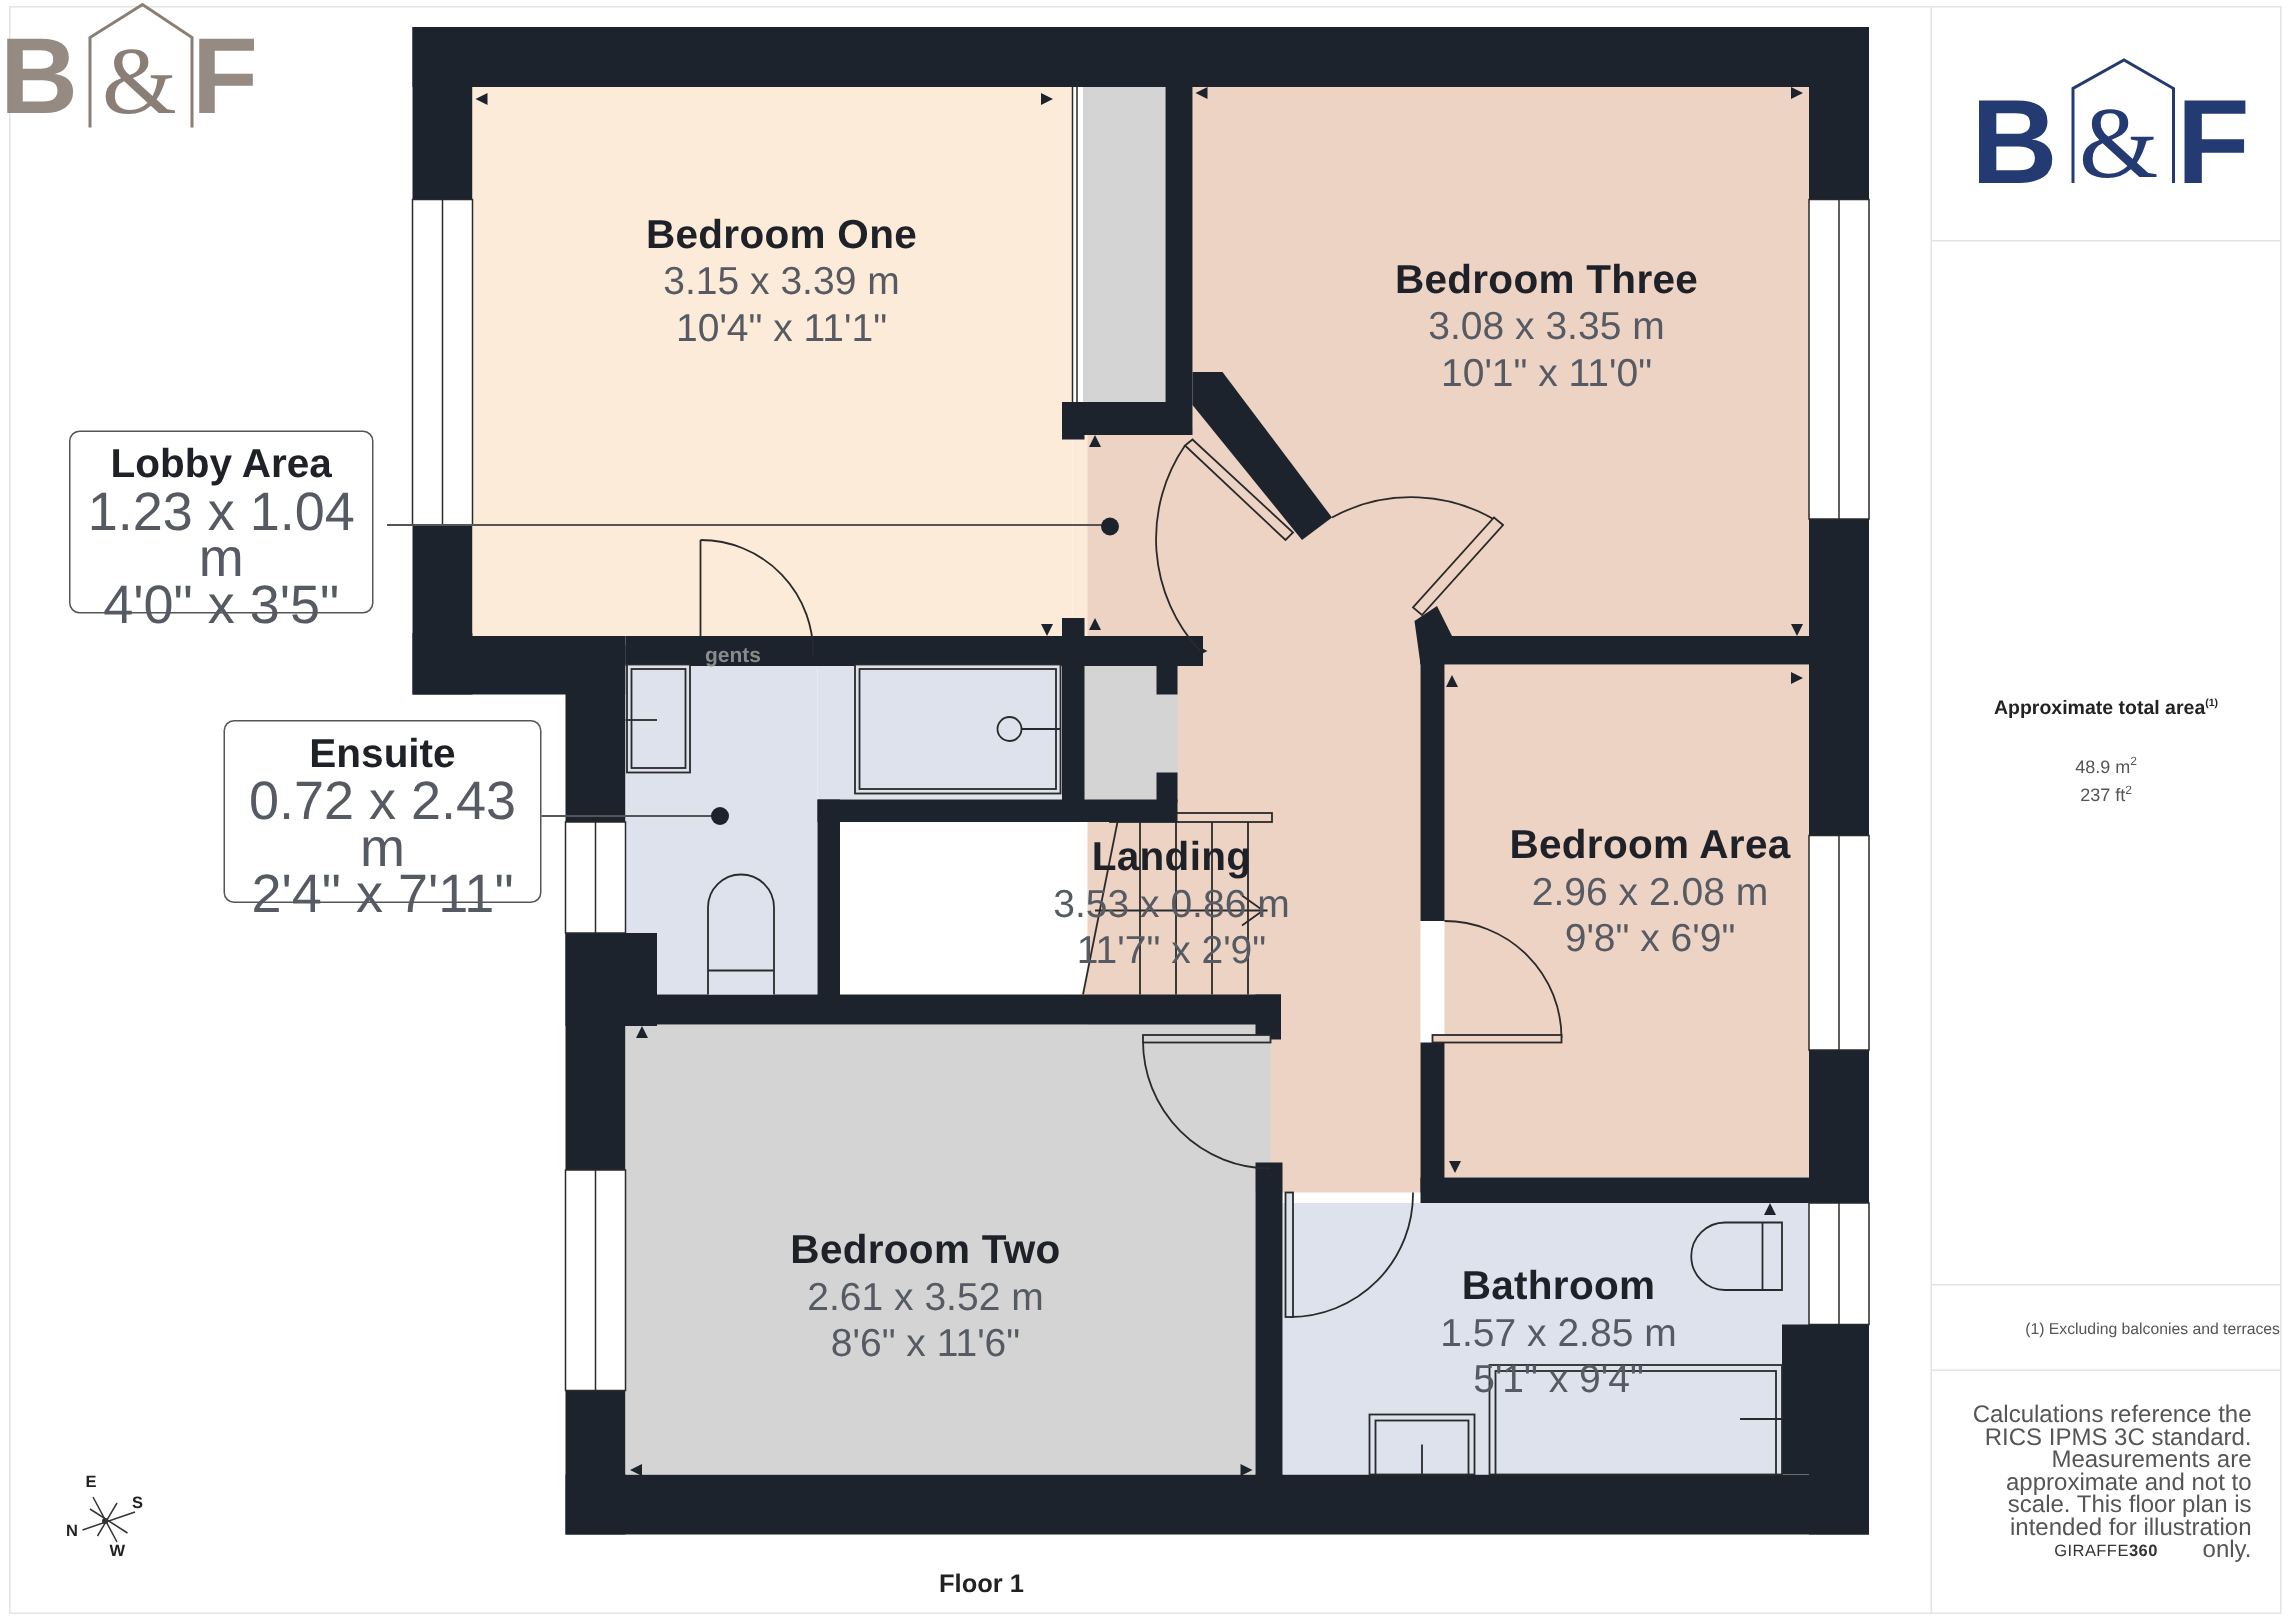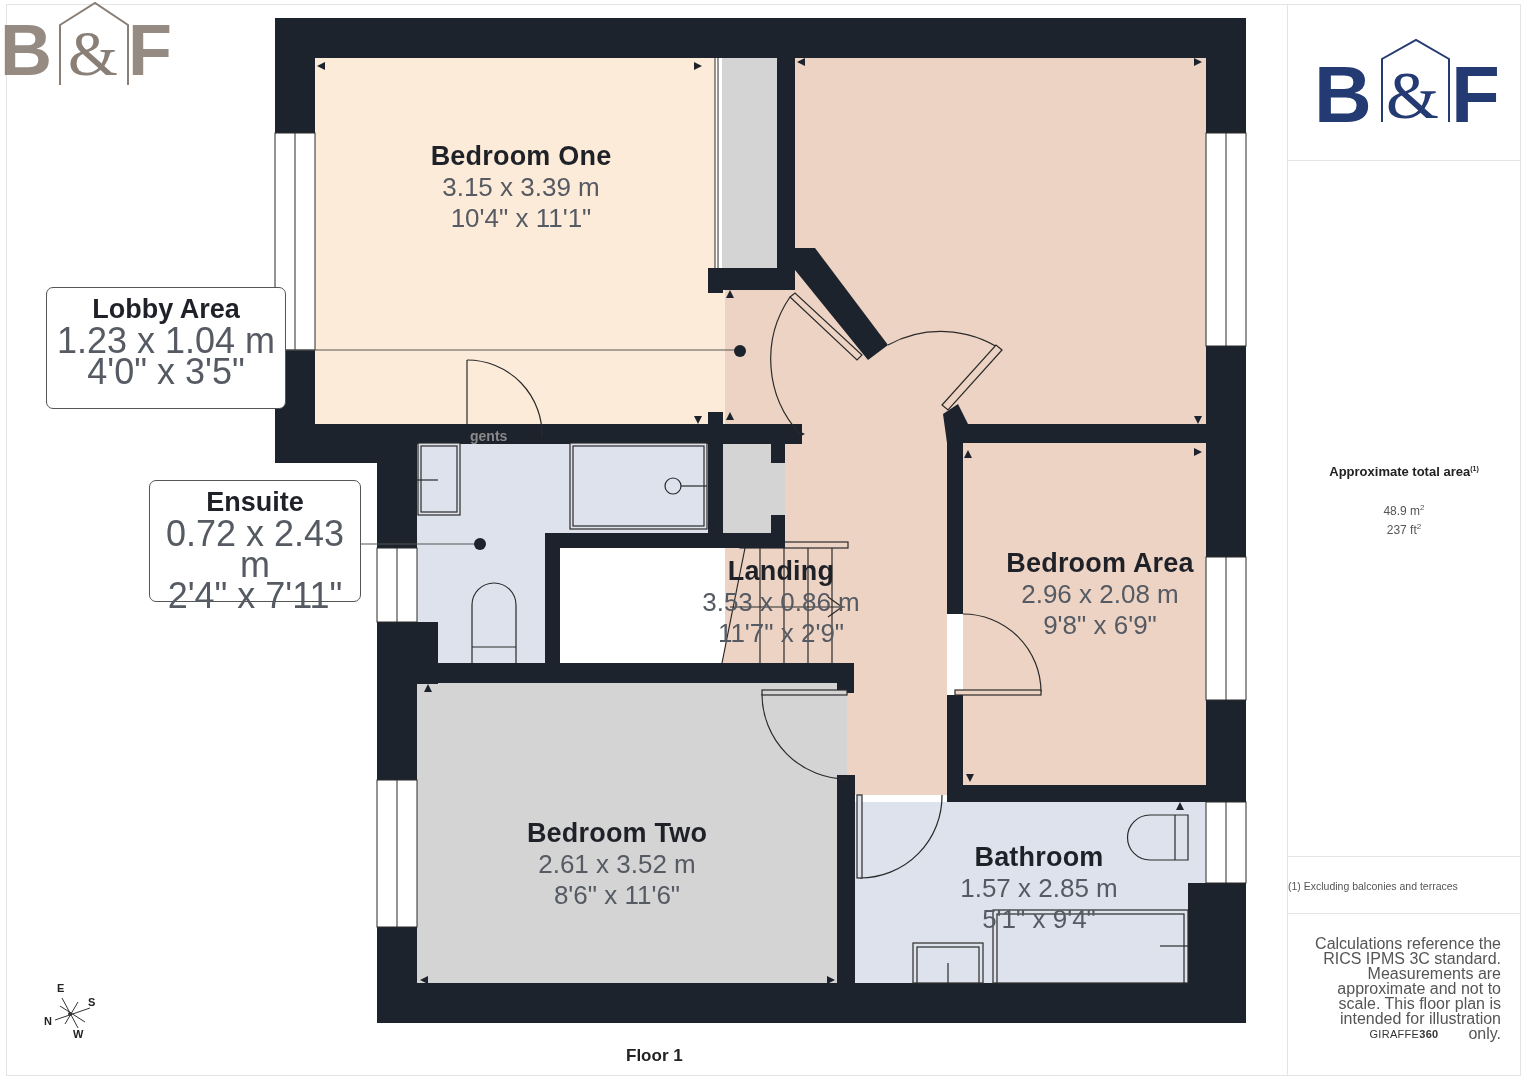"Bedroom Three" div.room-label { html: none -> <div> <div>Bedroom Three</div> <div>3.08 x 3.35 m</div> <div>10'1" x 11'0"</div> </div> }
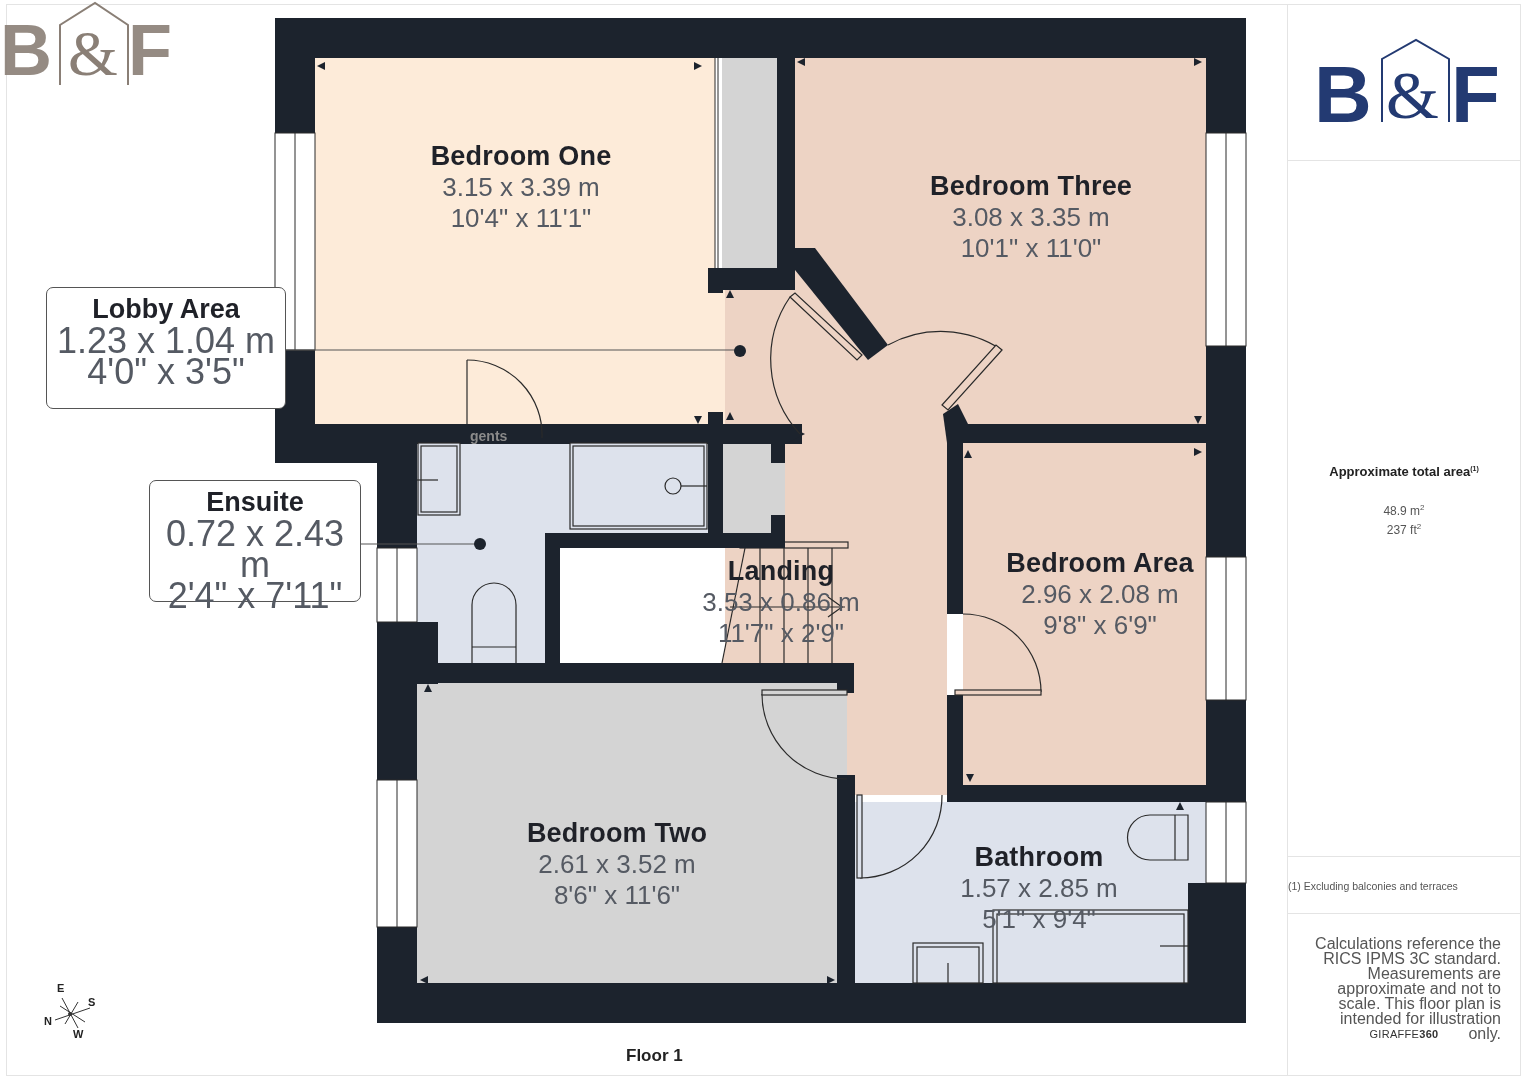"Lobby Area" div.callout { width: 240px -> 203px }
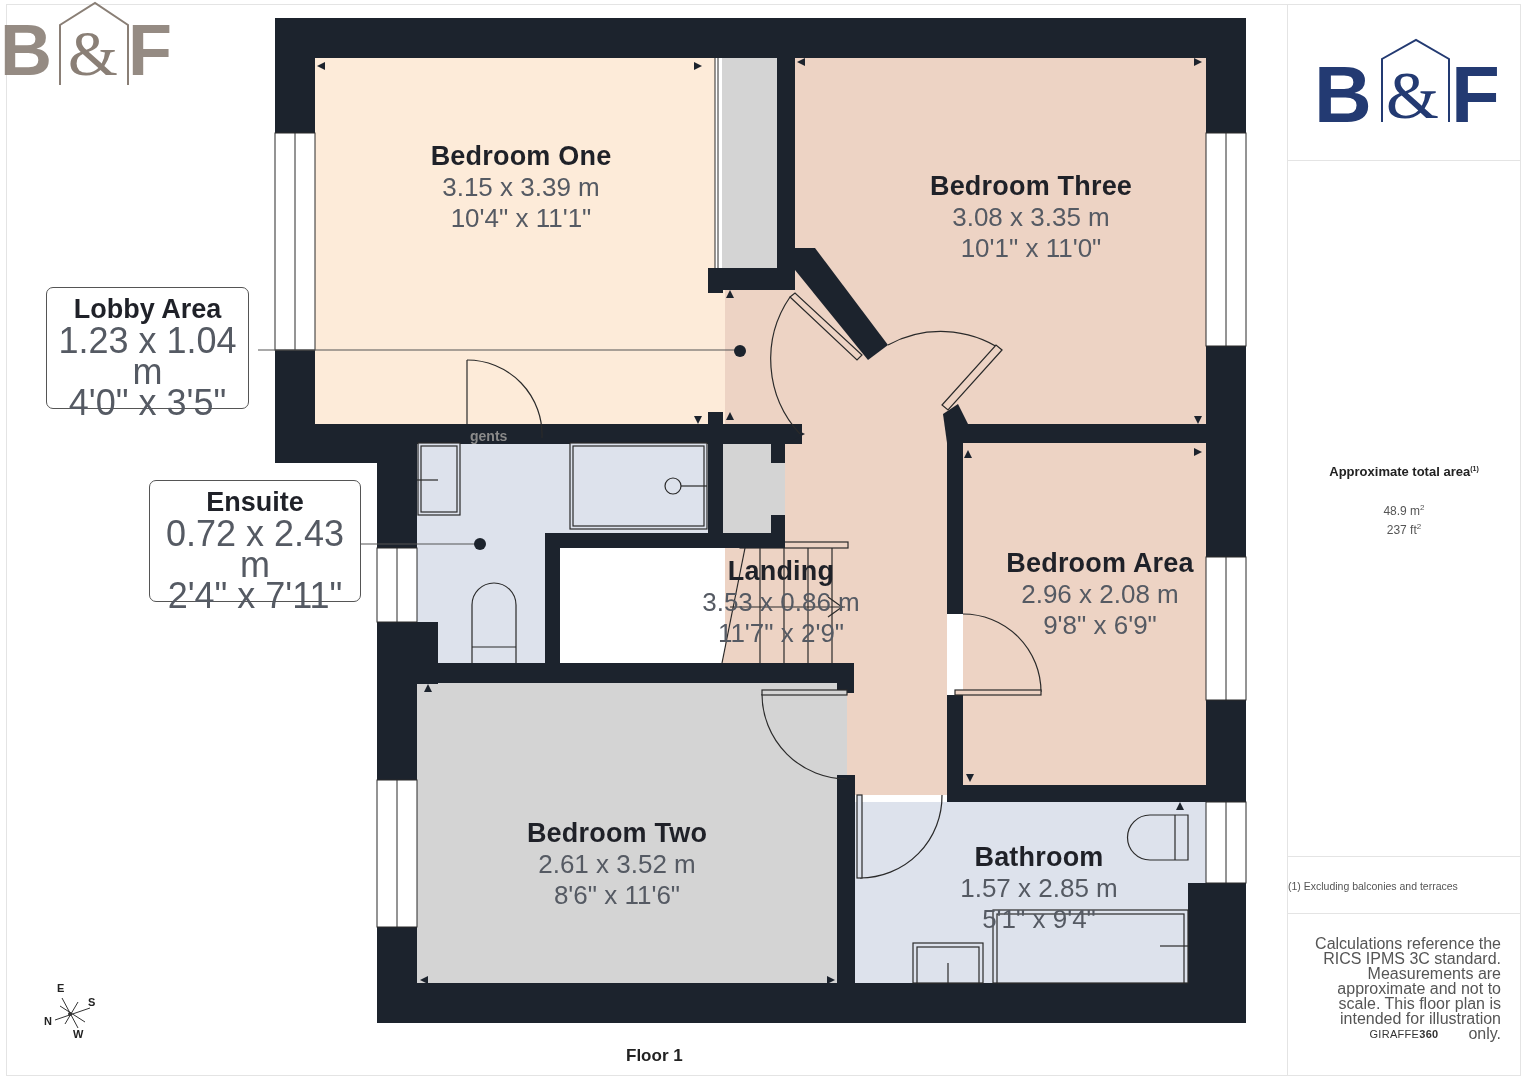"(1) Excluding balconies and terraces" .side .note { text-align: left -> right }
